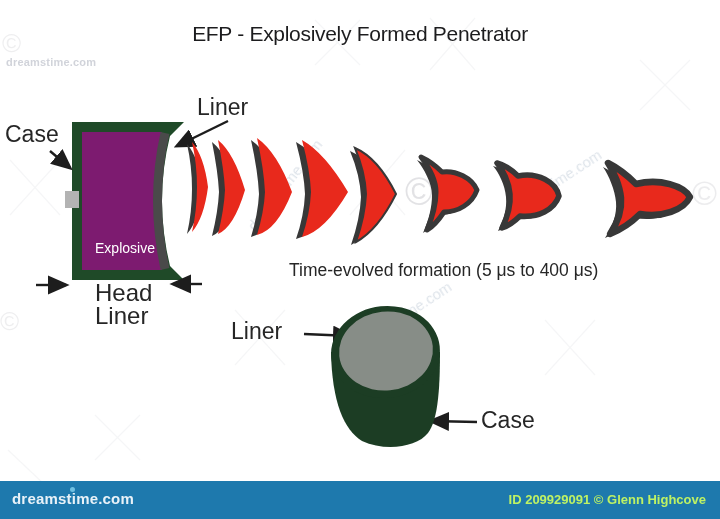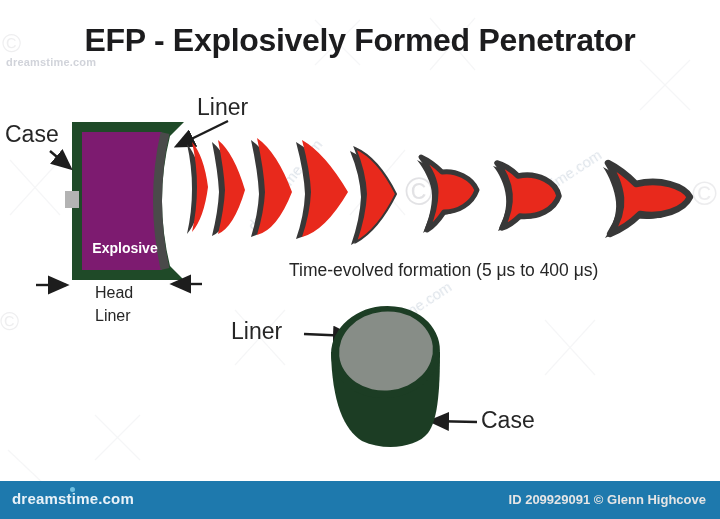"EFP - Explosively Formed Penetrator" .title { font-size: 32px -> 21px; font-weight: 700 -> 400 }
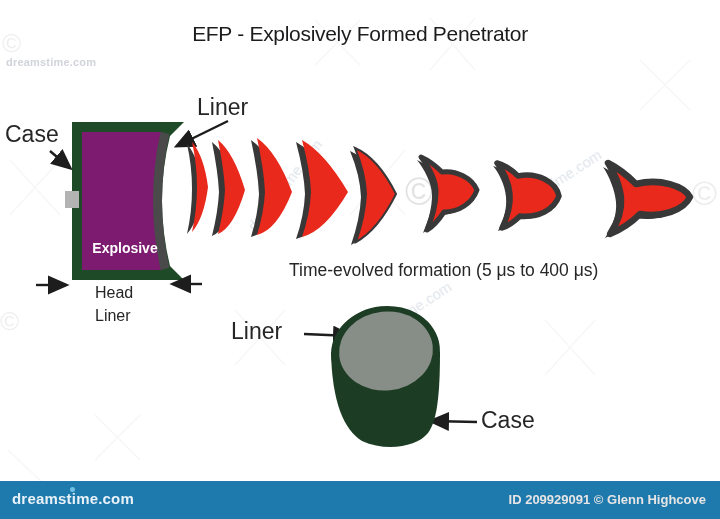"Explosive" .lbl-explosive { font-weight: 700 -> 400 }
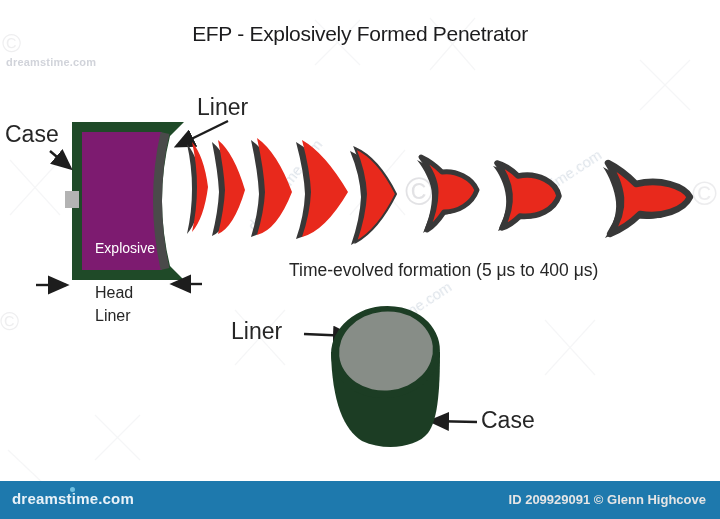"Head" .lbl-headheight { font-size: 16px -> 24px }
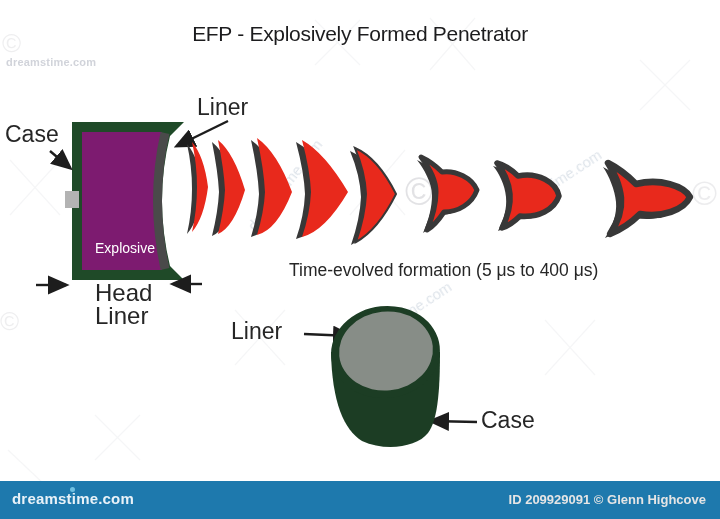"ID 209929091 © Glenn Highcove" .footer-credit { color: #e5e5e5 -> #bef264 }
